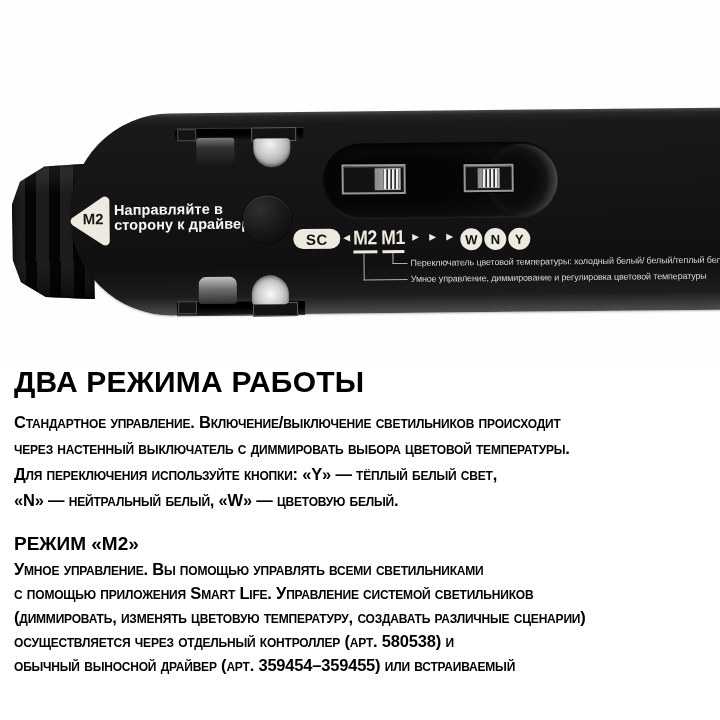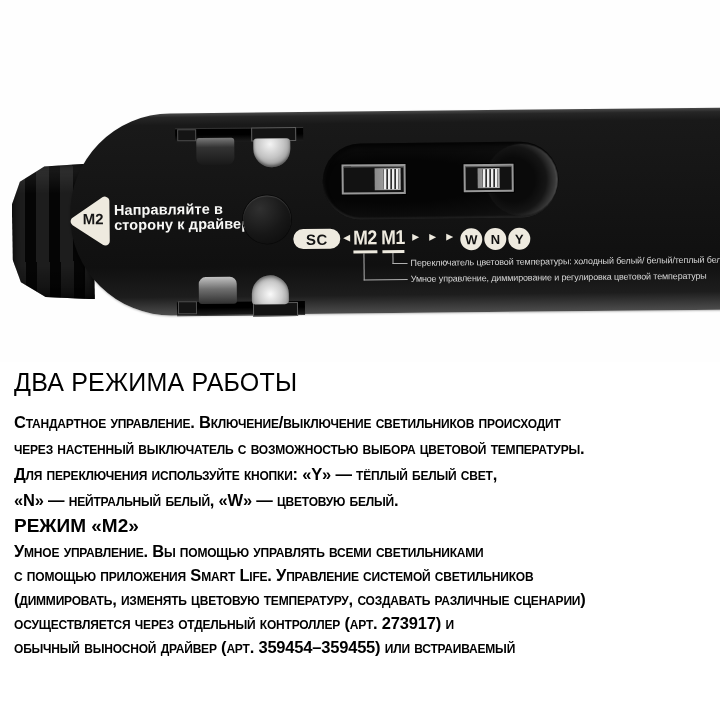"ДВА РЕЖИМА РАБОТЫ" .doc h1 { font-size: 25px -> 30px; font-weight: normal -> bold }
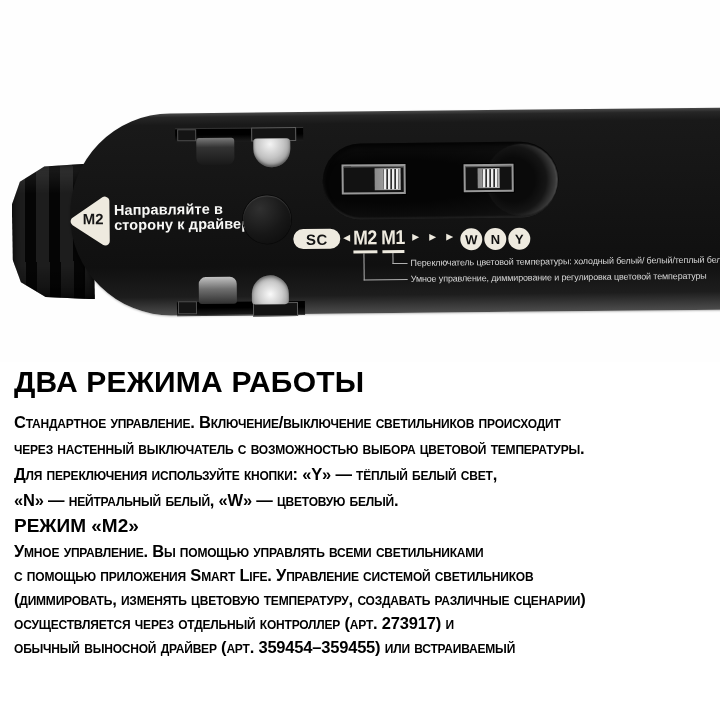"Стандартное управление." .p1 { margin-bottom: 2px -> 20px }
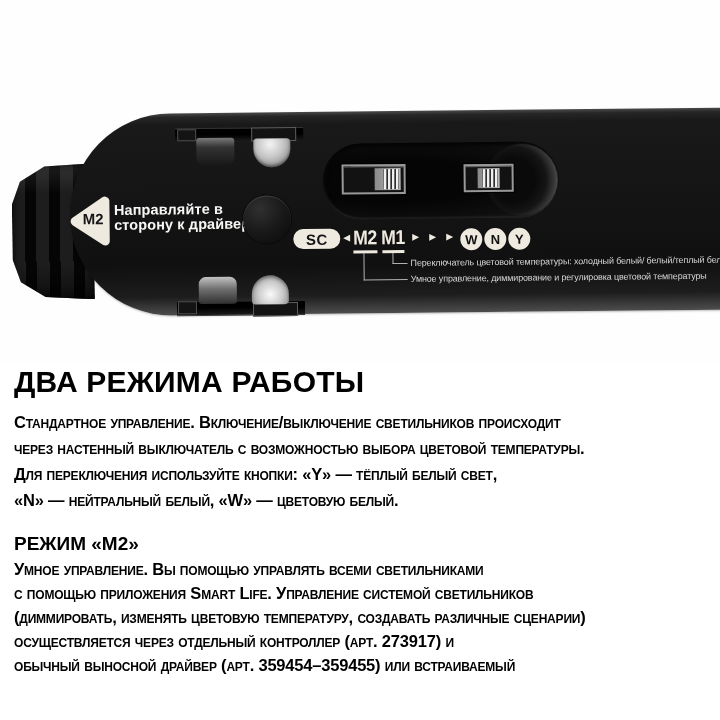"через настенный выключатель с" span.ln { text: возможностью -> диммировать }
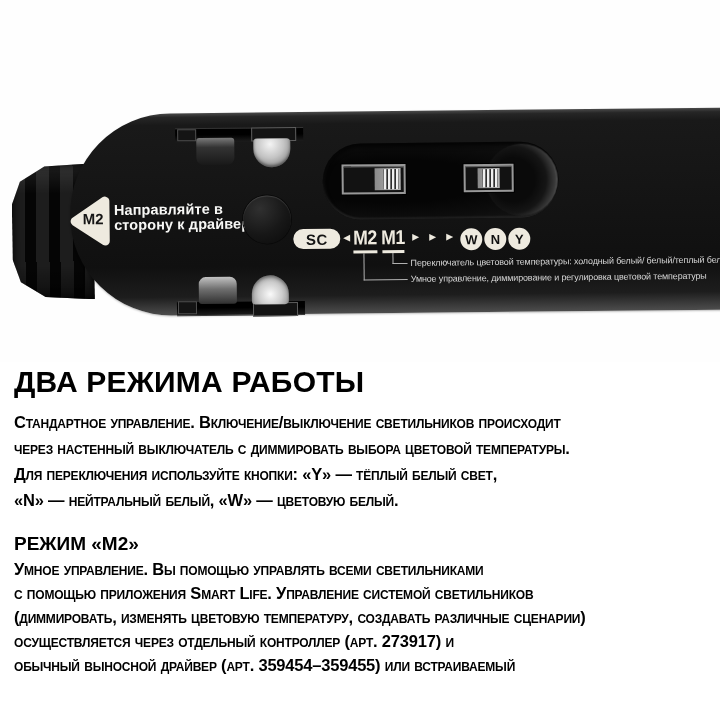"осуществляется через отдельный" span.ln { text: 273917 -> 580538 }
